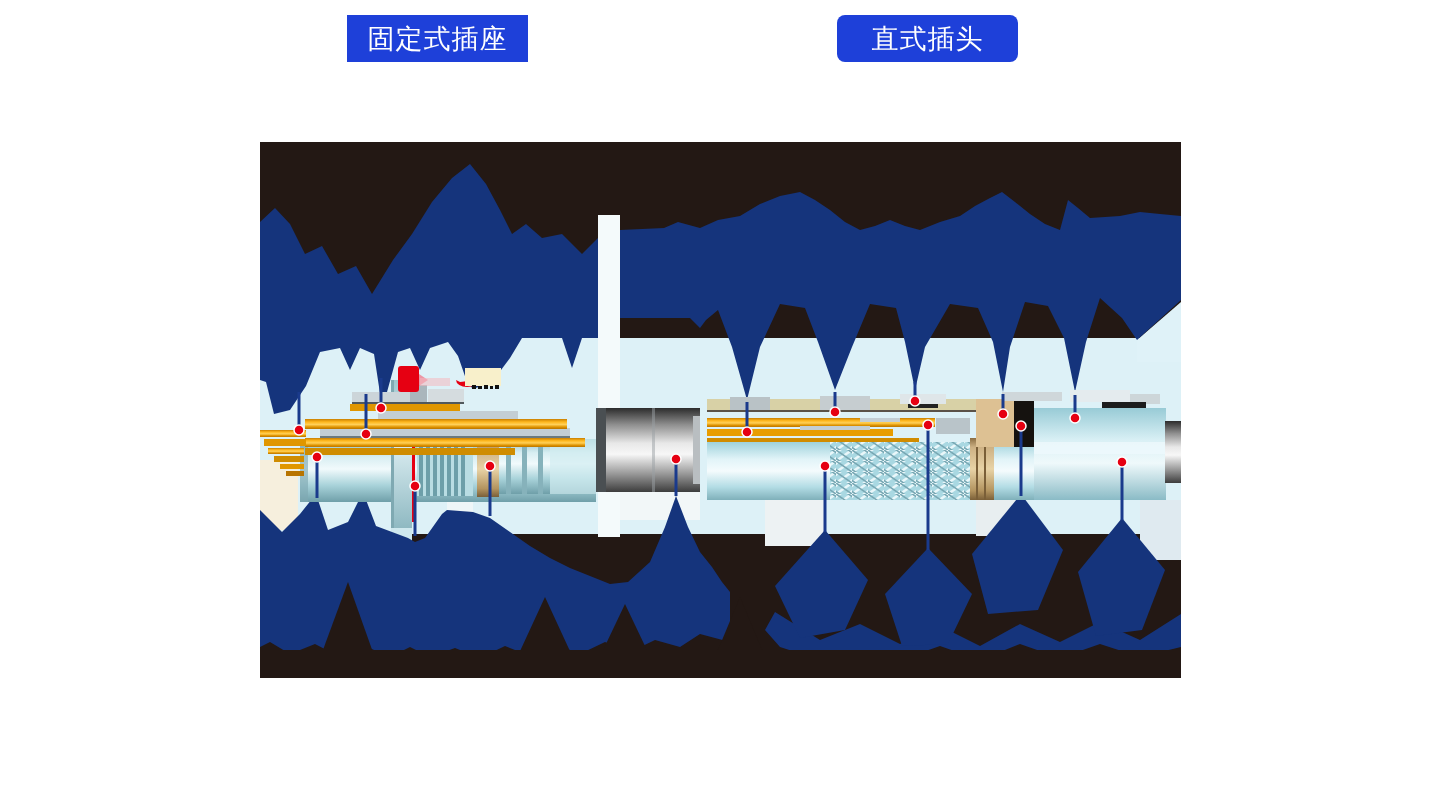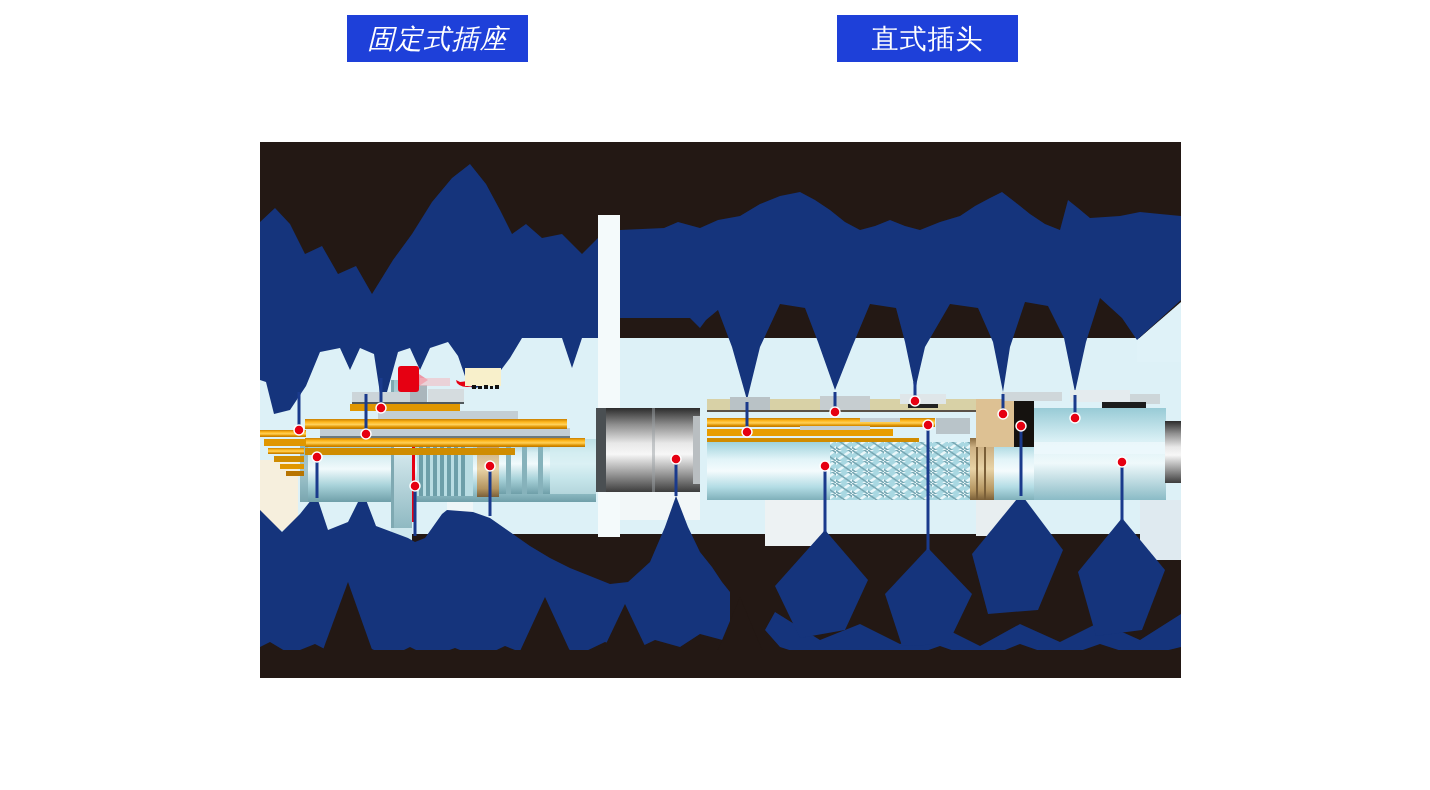"固定式插座" button.hdr-btn { font-style: italic -> none }
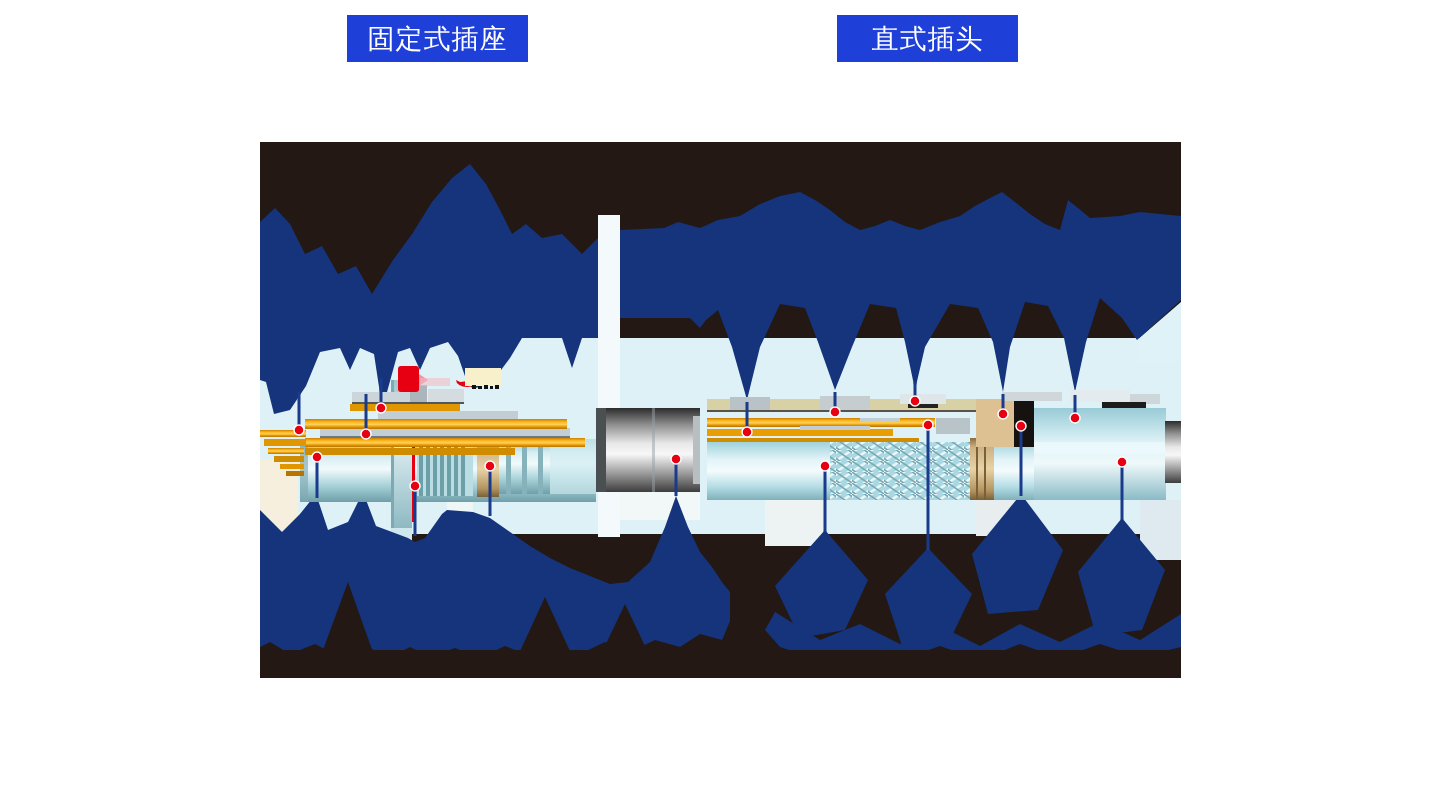"直式插头" button.hdr-btn { border-radius: none -> 8px }
